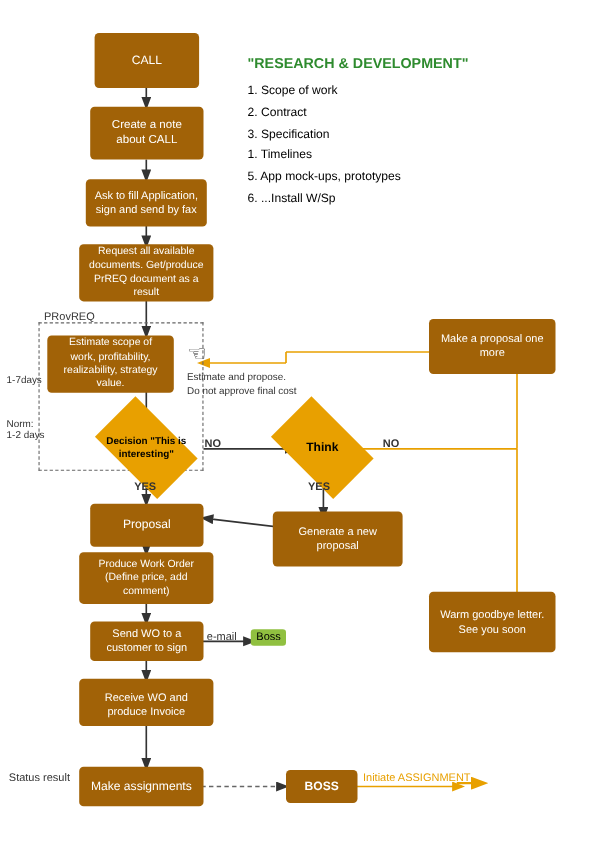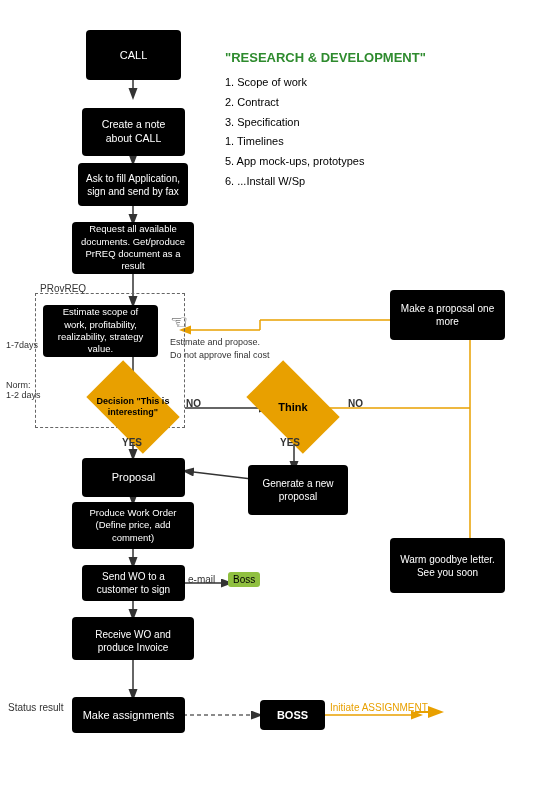"CALL" .box-green { background: #000000 -> #a16207 }
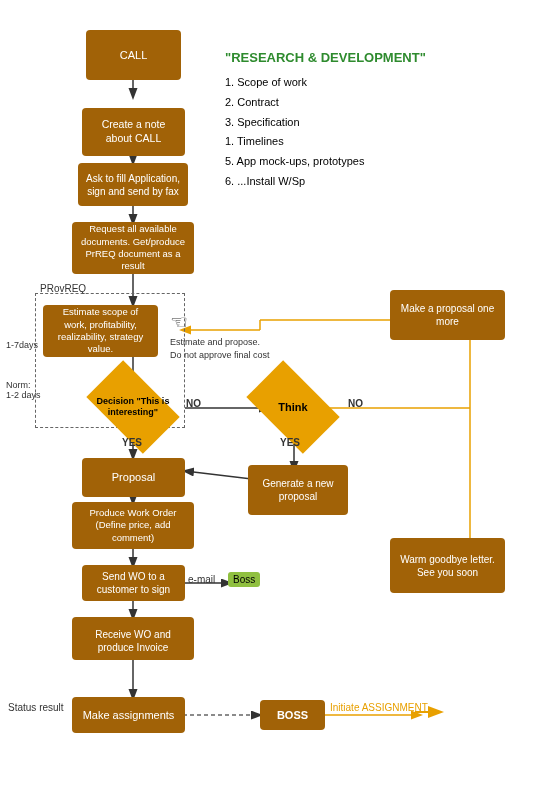"Create a note about CALL" div.box-green { margin-top: 11px -> none }
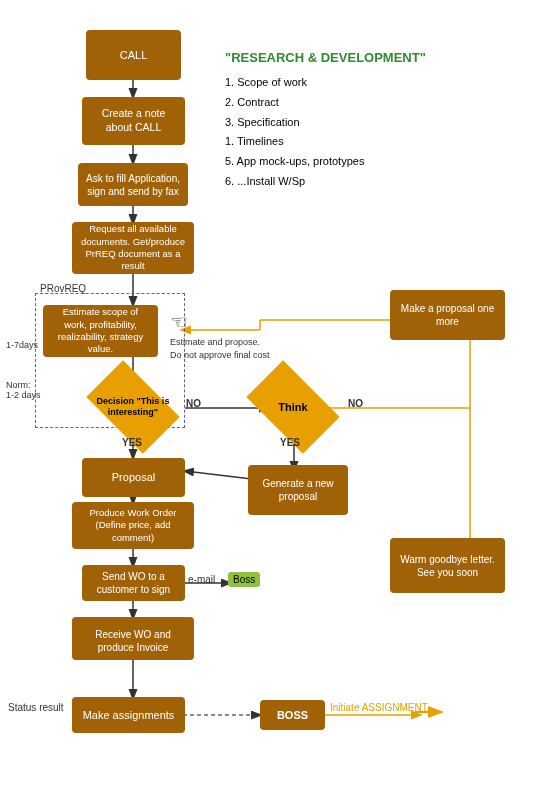"Generate a new proposal" div.box-green { width: 100px -> 118px }
